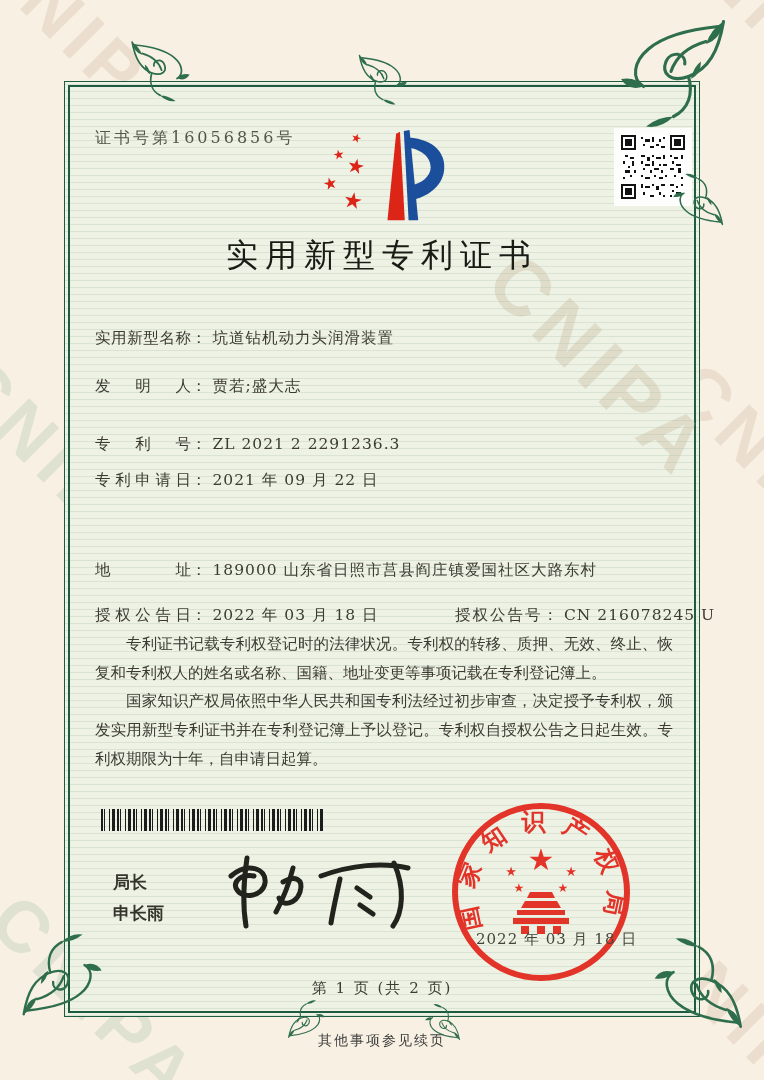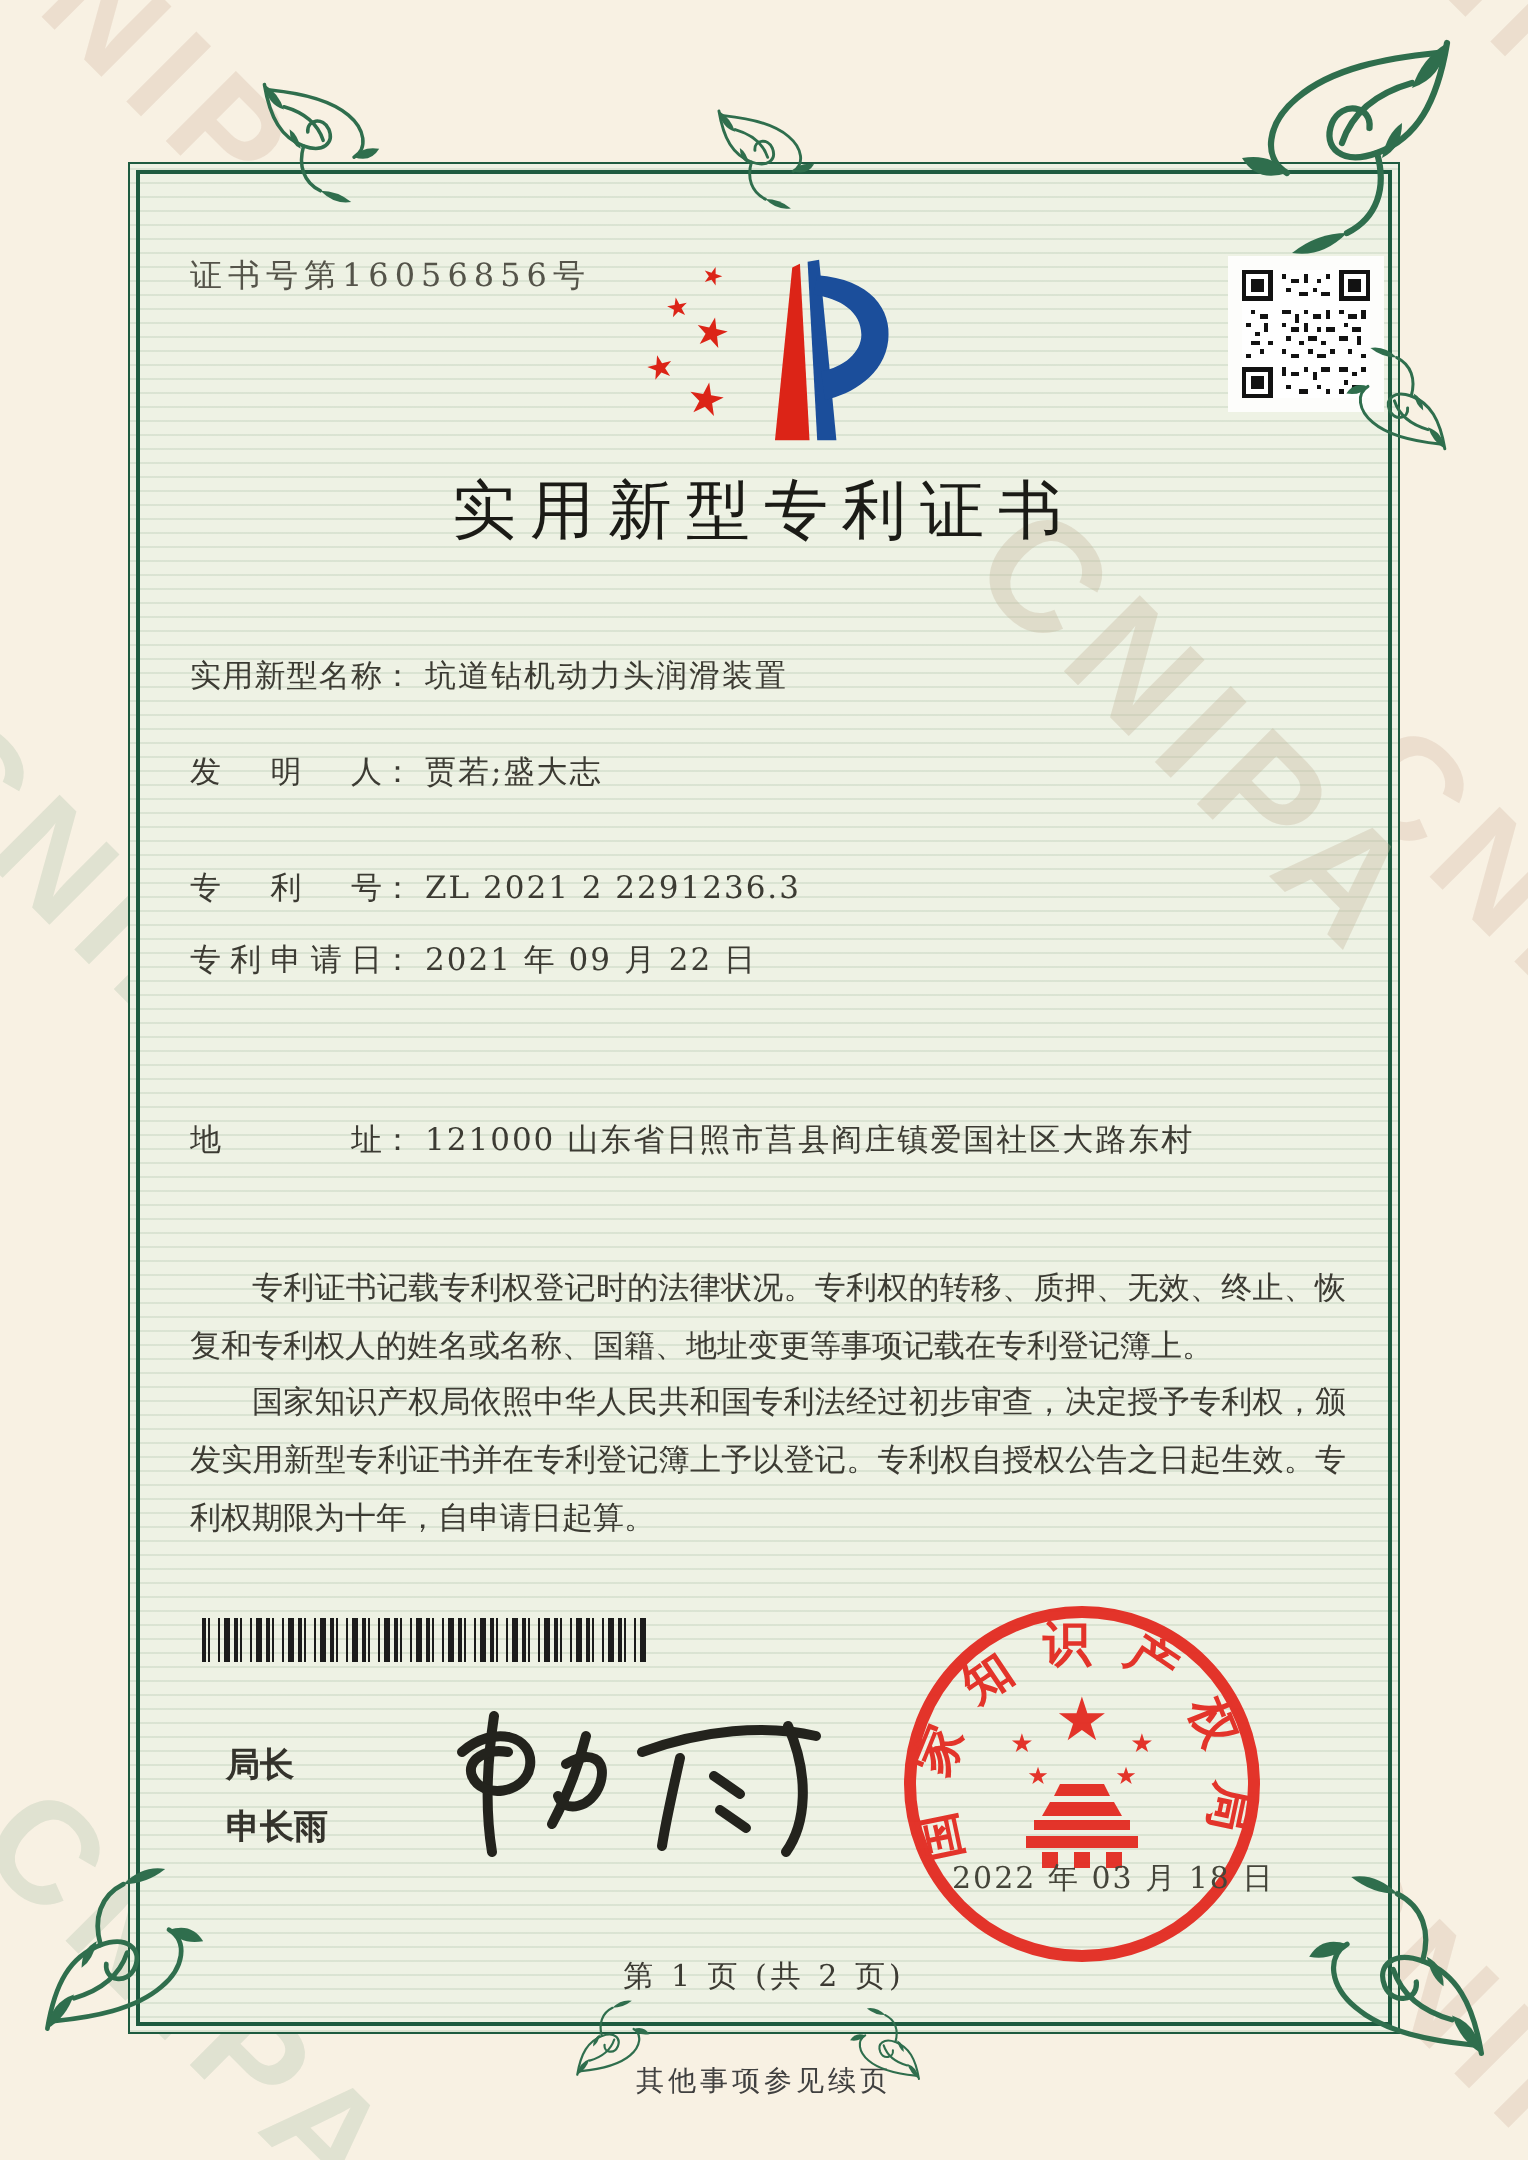"121000 山东省日照市莒县阎庄镇爱国社区大路东村" span.fvalue { text: 121000 -> 189000 }
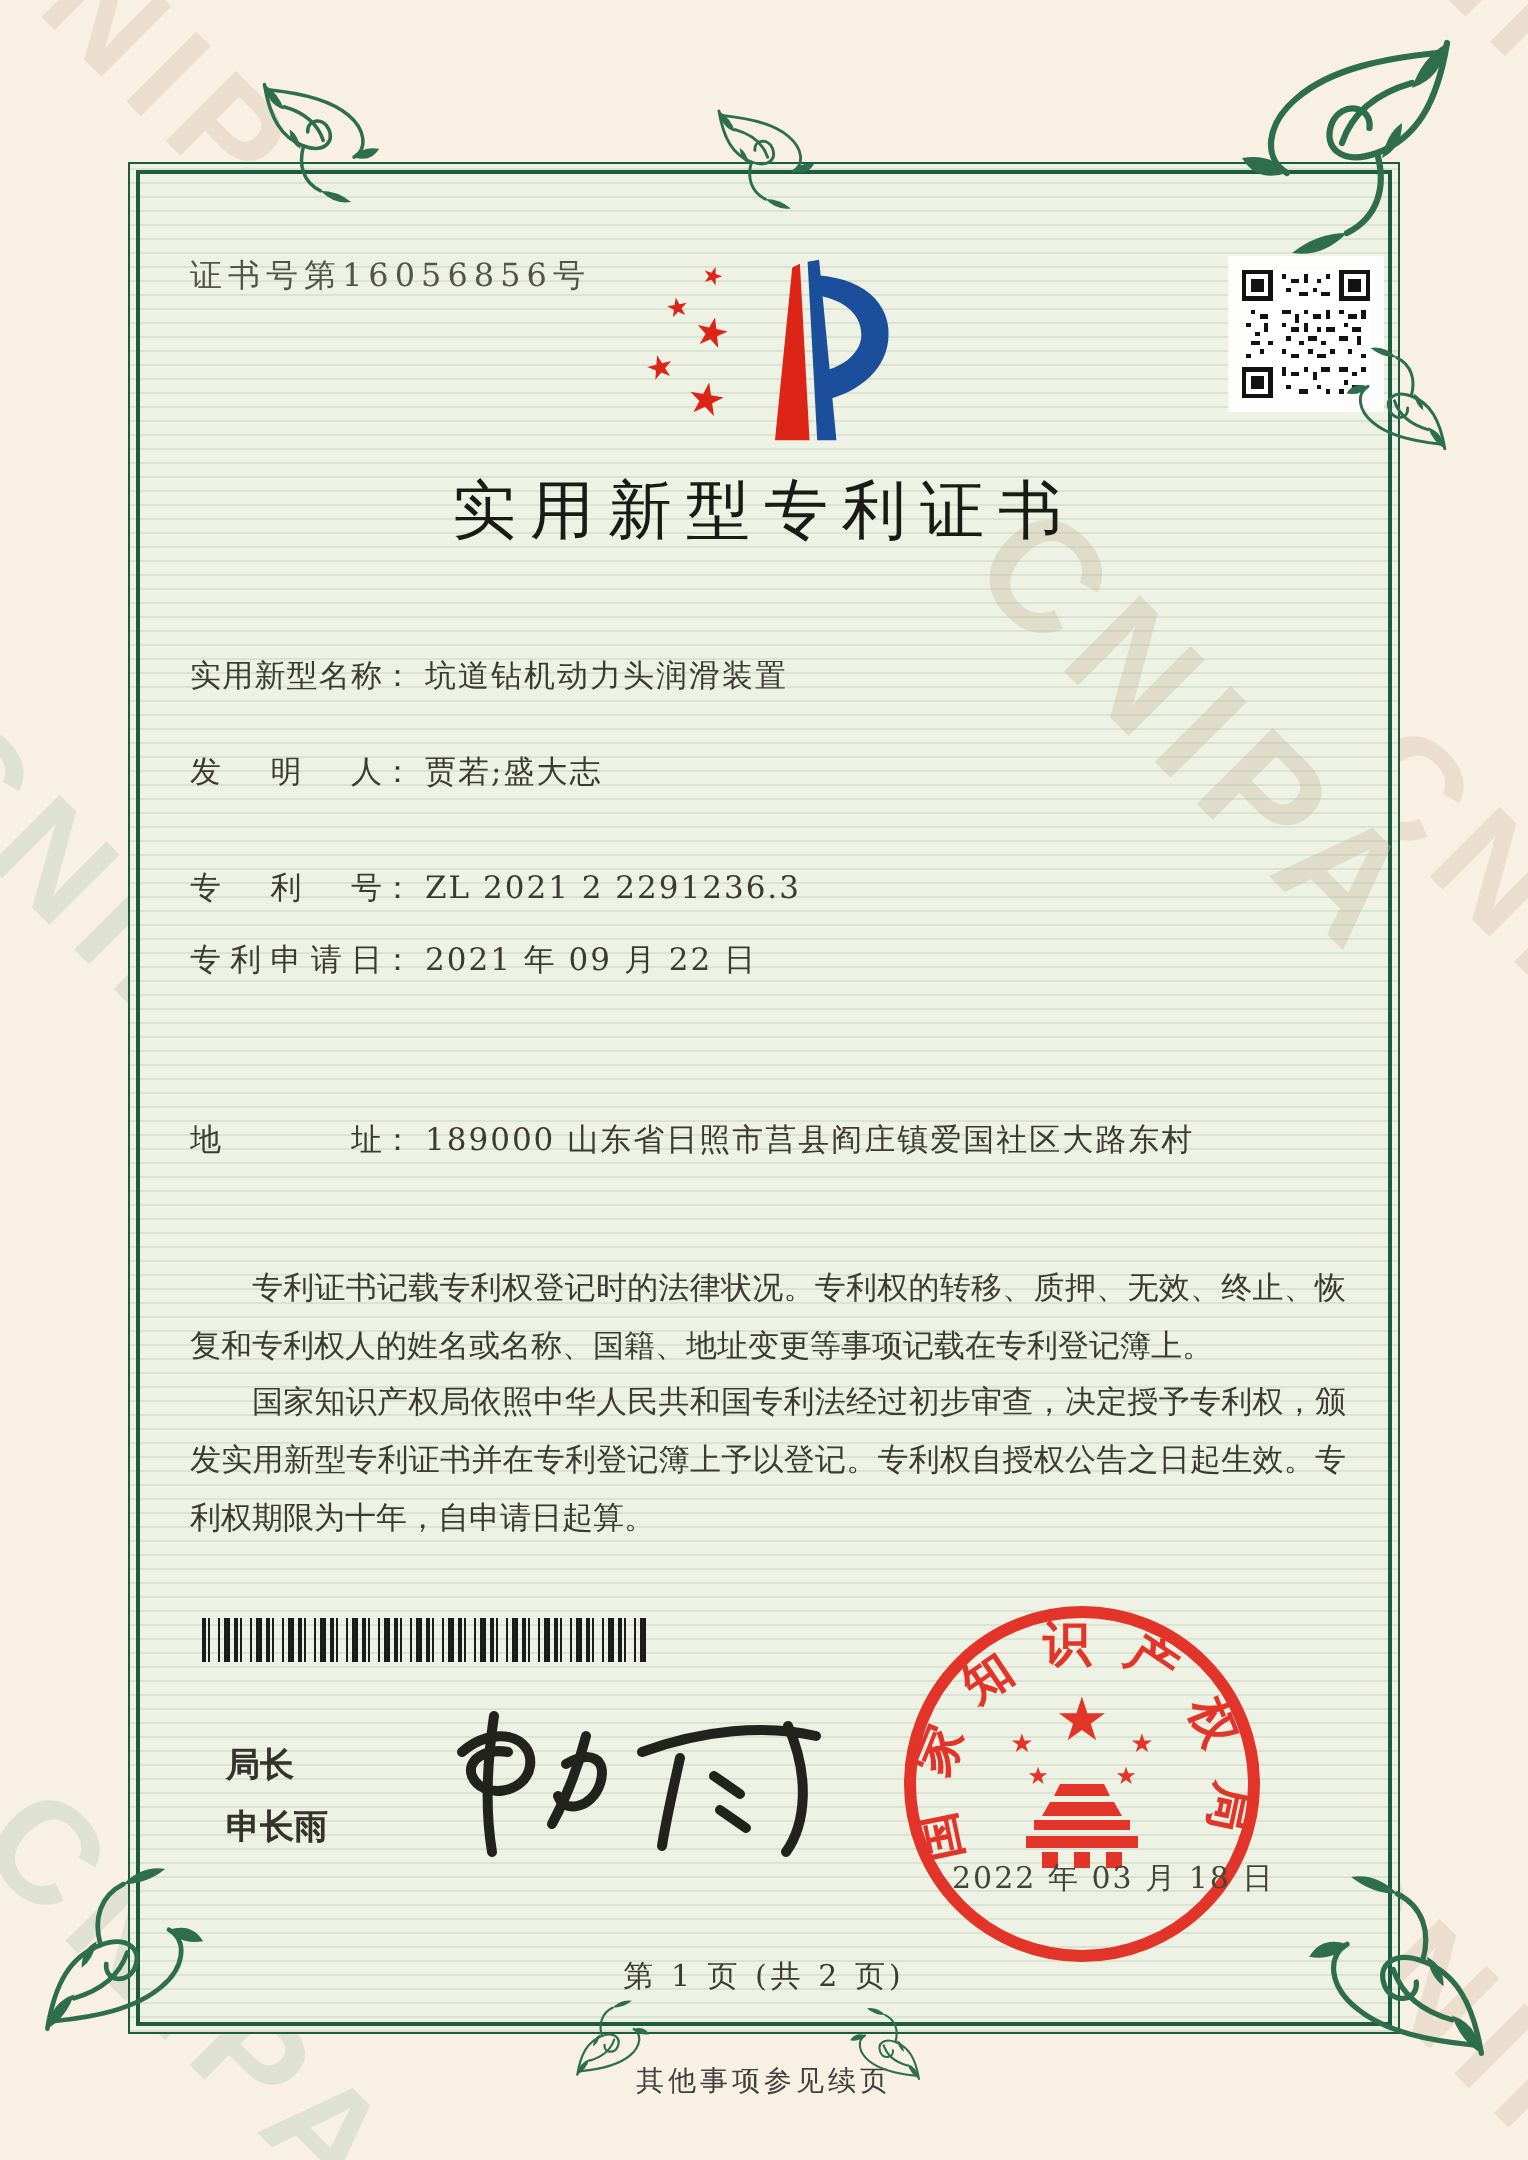"授权公告日： 2022 年 03 月" div.field-row { html: none -> <div> <span>授权公告日</span><span>：</span><span>2022 年 03 月 18 日</span> <span> <span>授权公告号</span><span>：</span><span>CN 216078245 U</span> </span> </div> }
